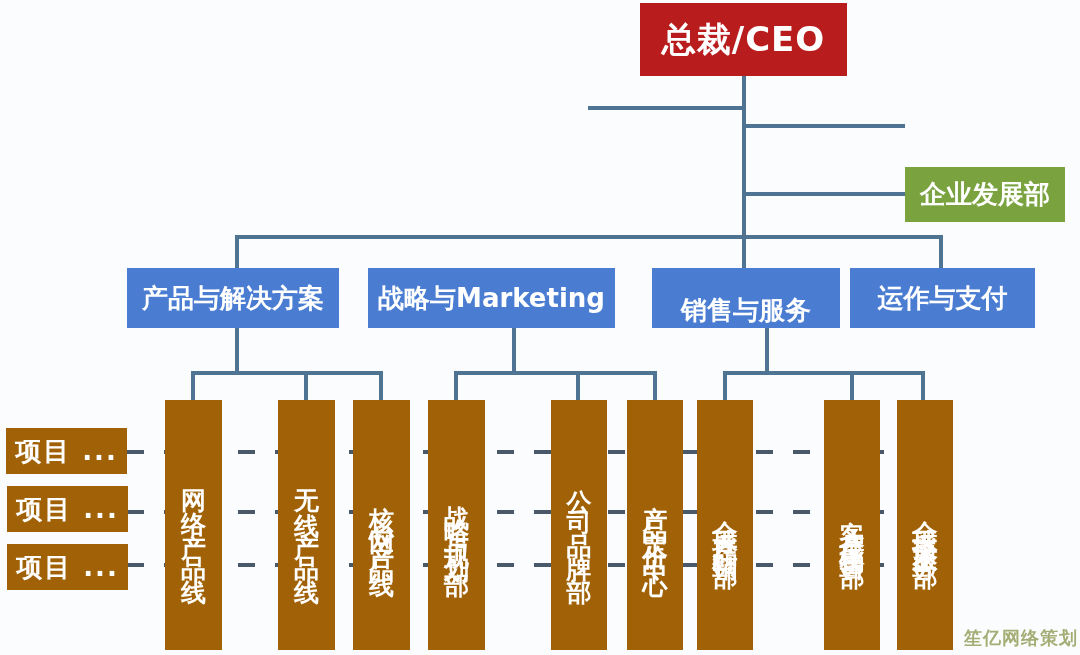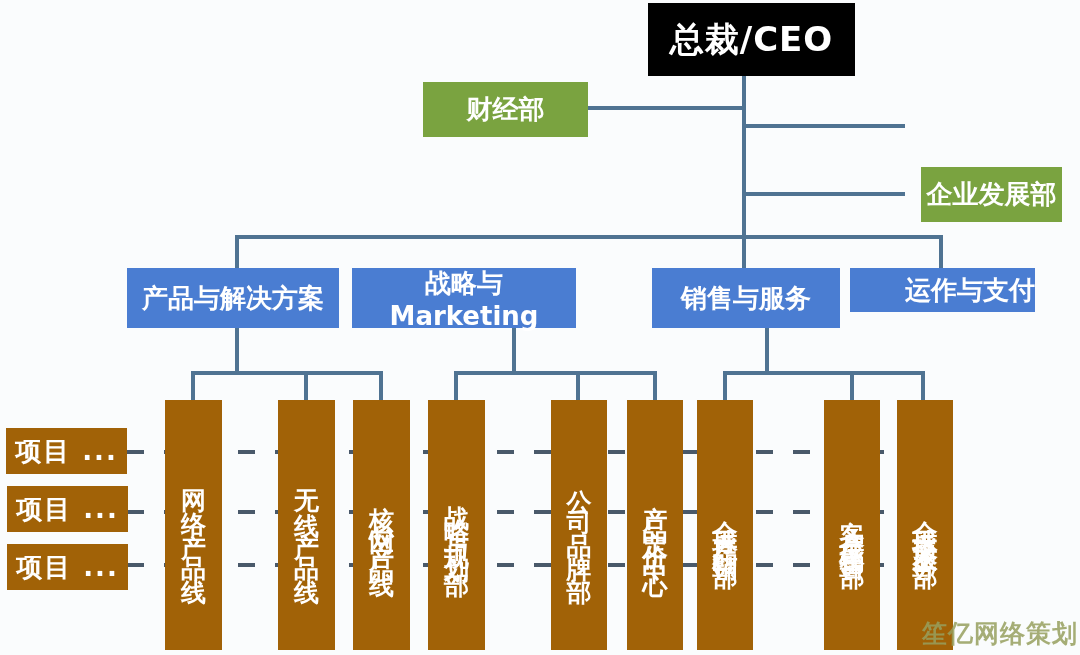"总裁/CEO" .red { background: #000000 -> #b91c1c; margin-left: 8px -> none }
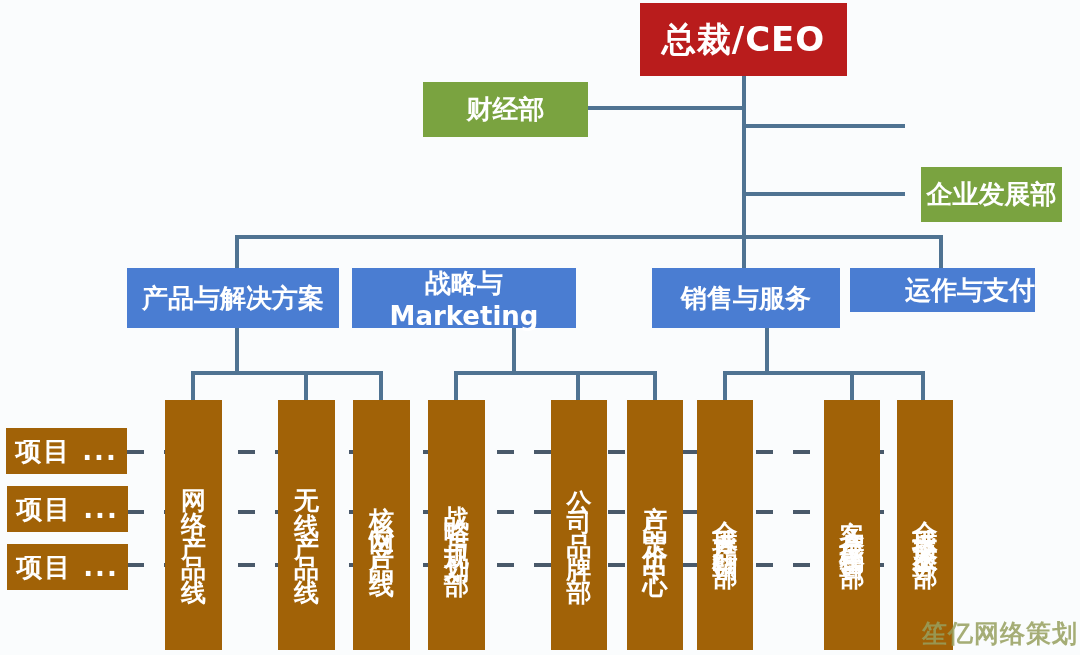"财经部" div.box { html: <div> <span>财经部</span> </div> -> none }
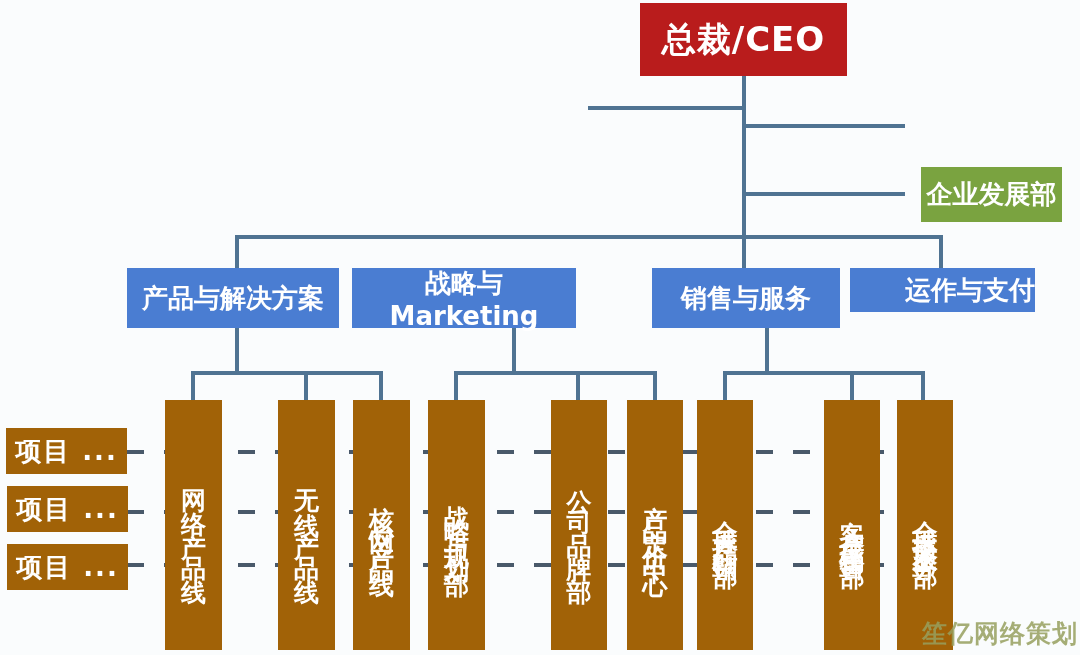"企业发展部" div.box { margin-left: 16px -> none; width: 141px -> 160px }
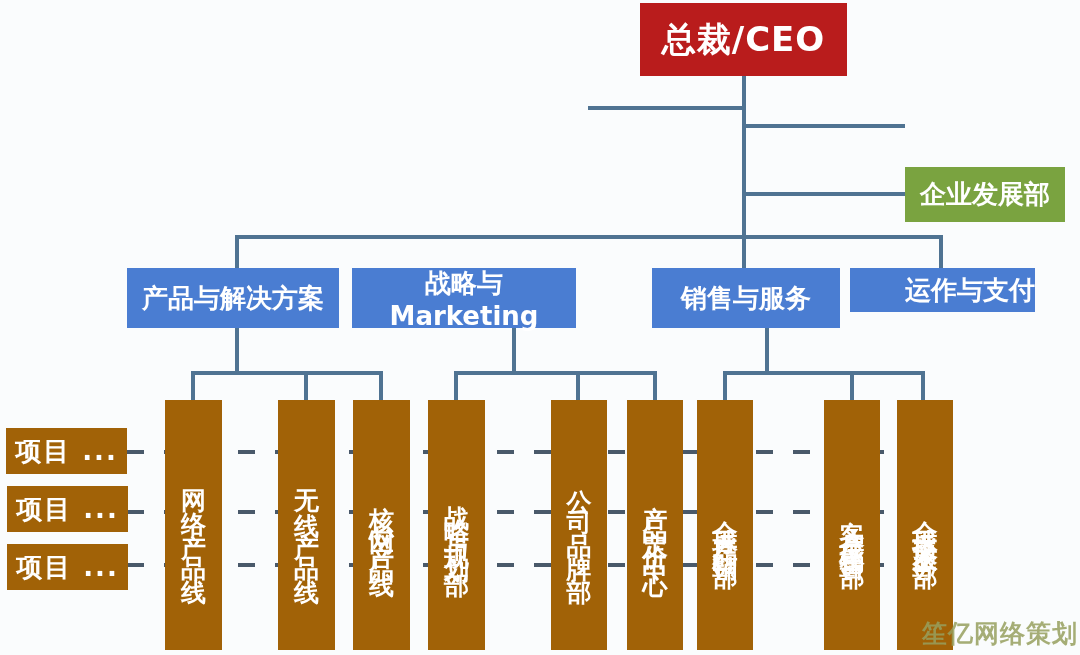"战略与Marketing" div.box { left: 352px -> 368px; width: 224px -> 247px }
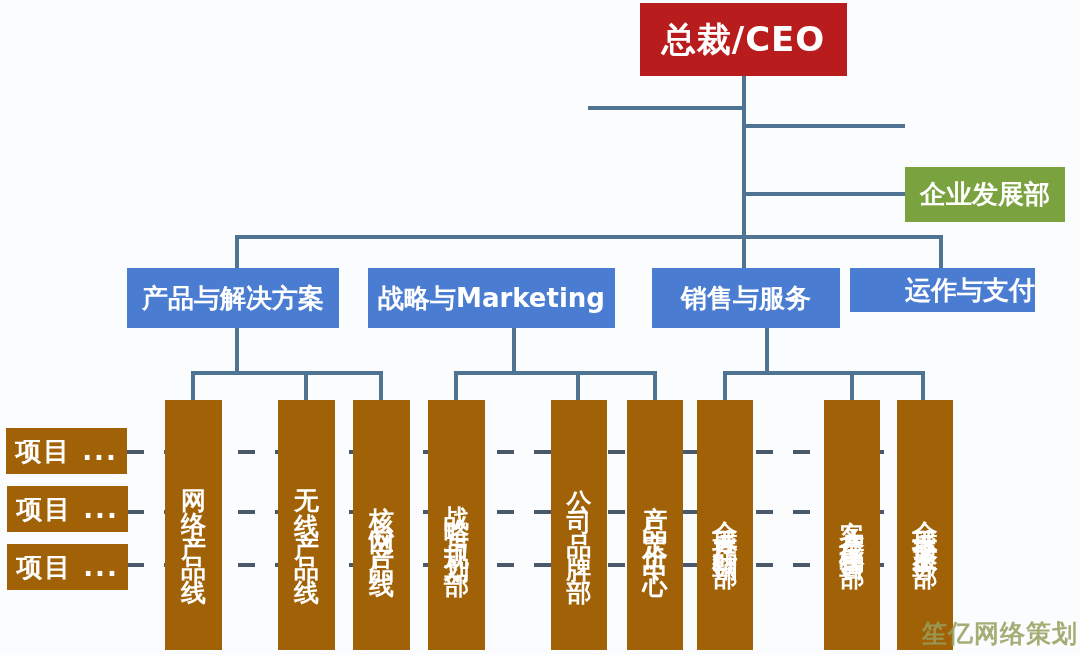"销售与服务" div.box { align-items: none -> flex-end }
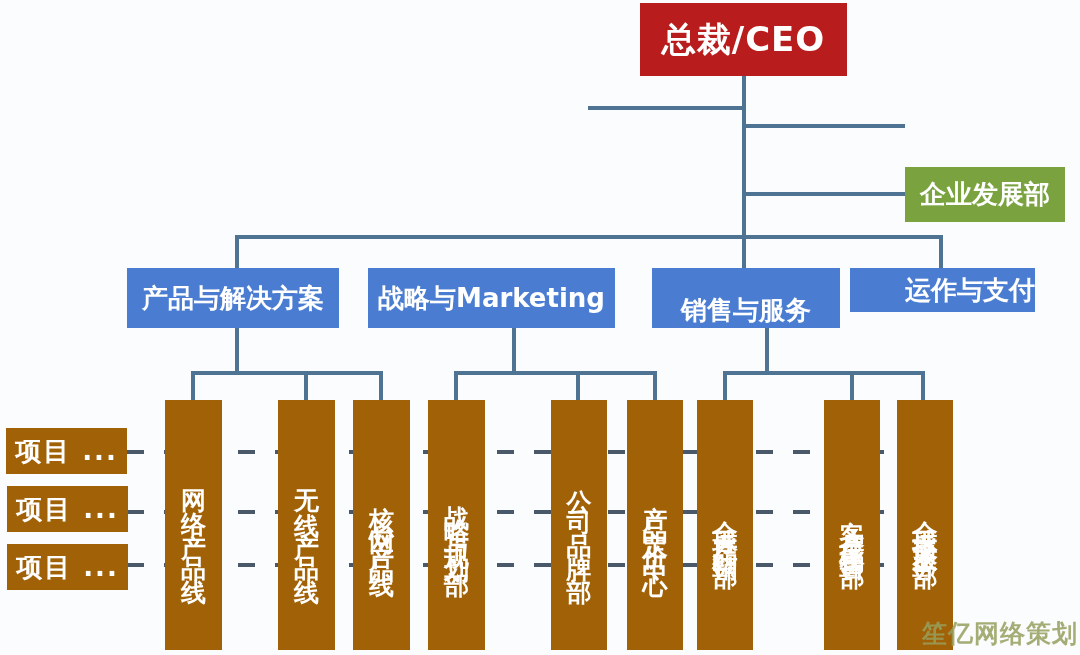"运作与支付" div.box { height: 44px -> 60px; justify-content: flex-end -> none }
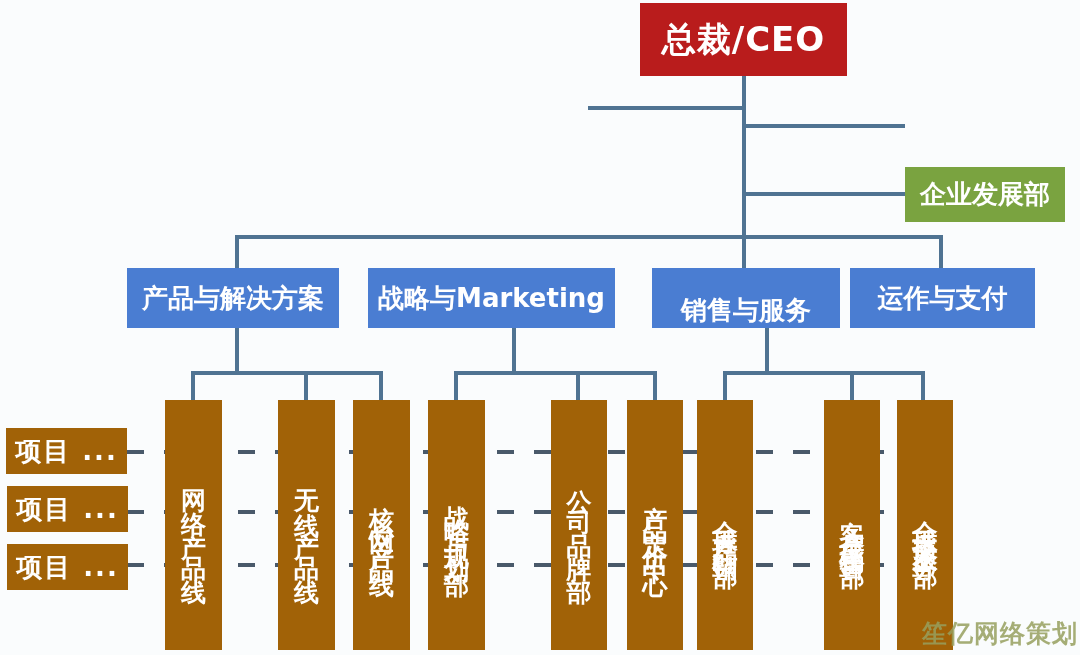"笙亿网络策划" .watermark { font-size: 25px -> 18px }
